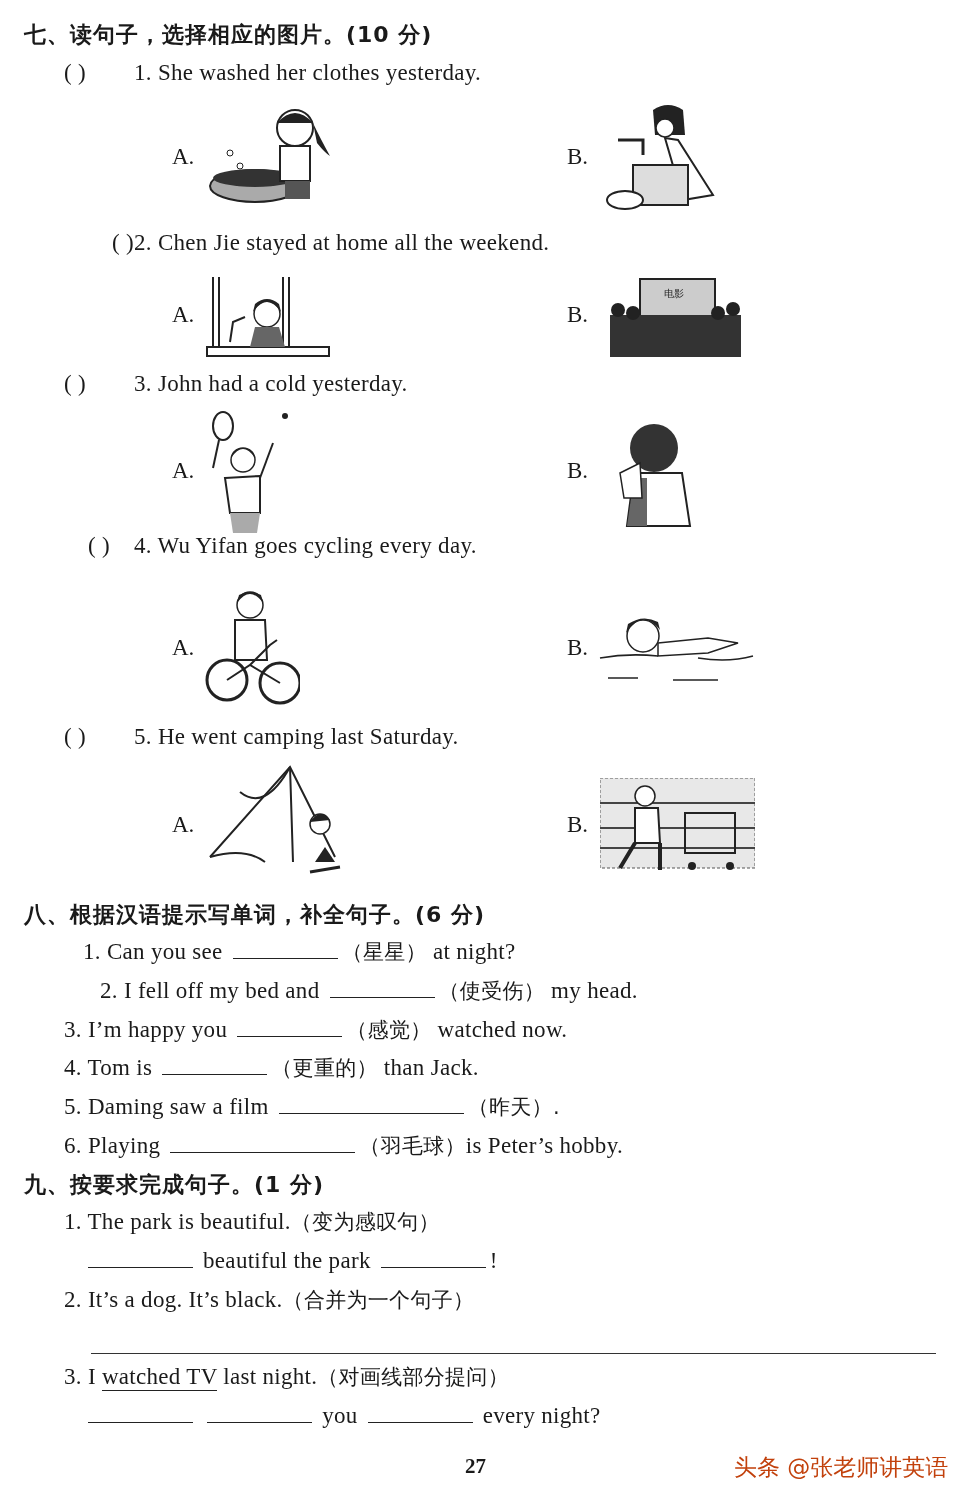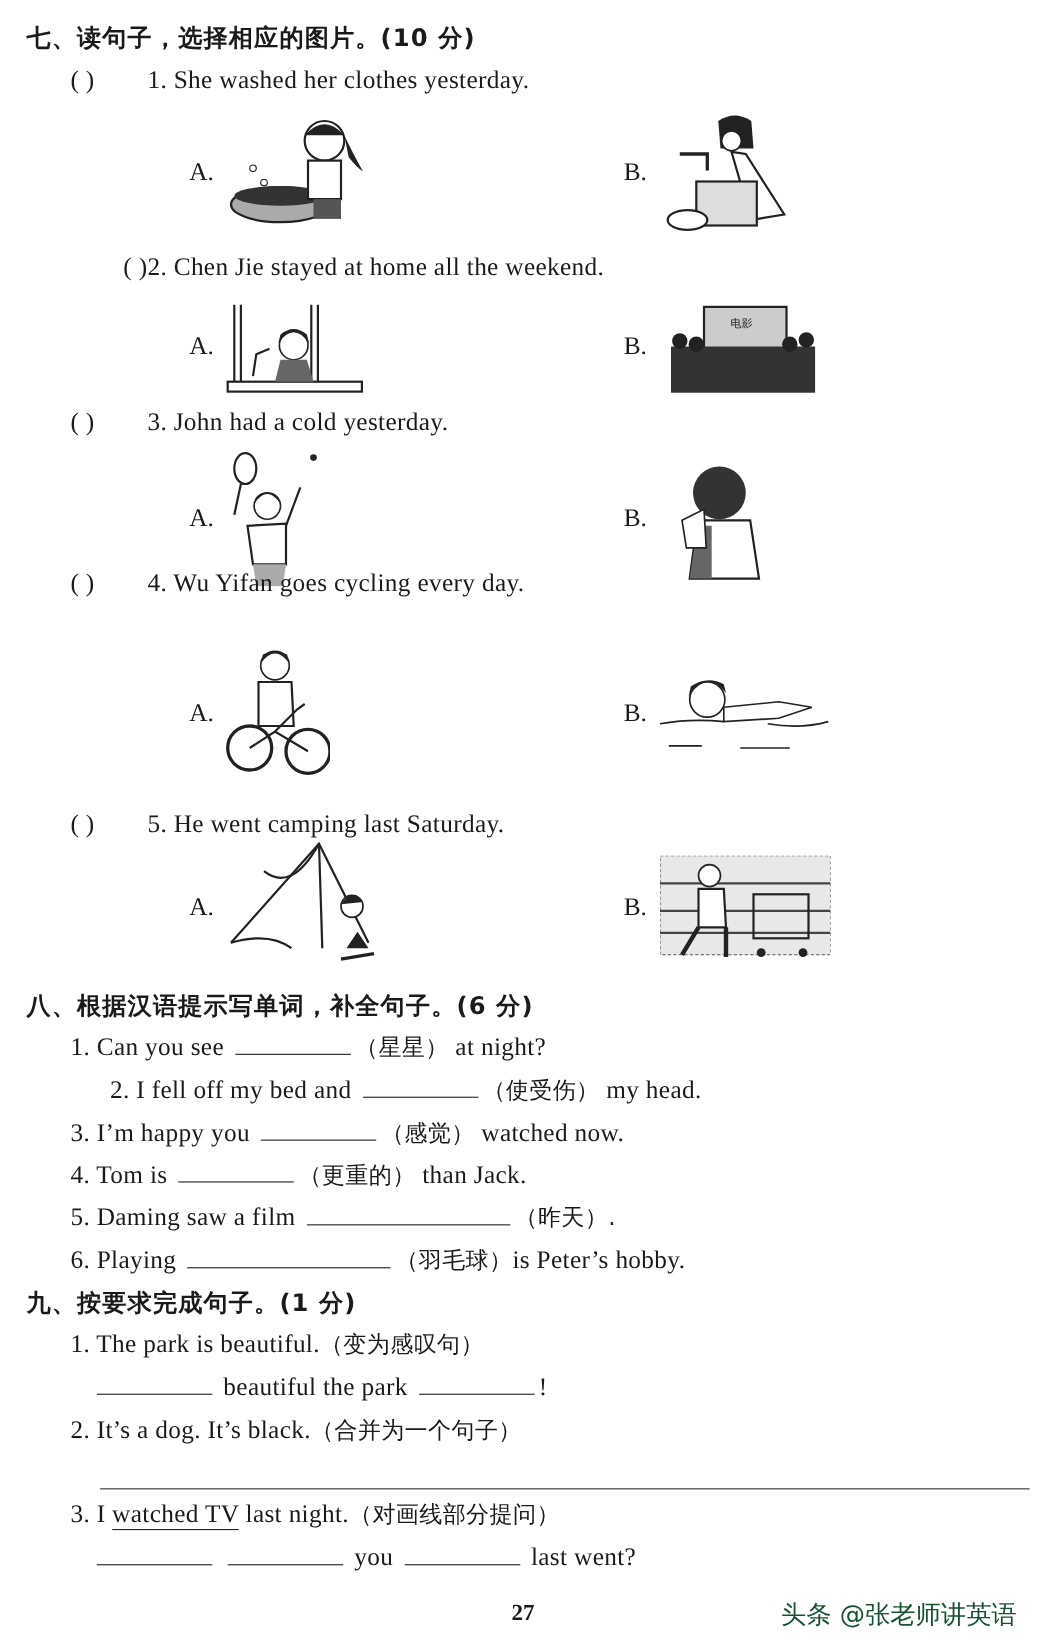"( ) 4. Wu Yifan" div.q-line { text-align: none -> center; top: 517px -> 533px }
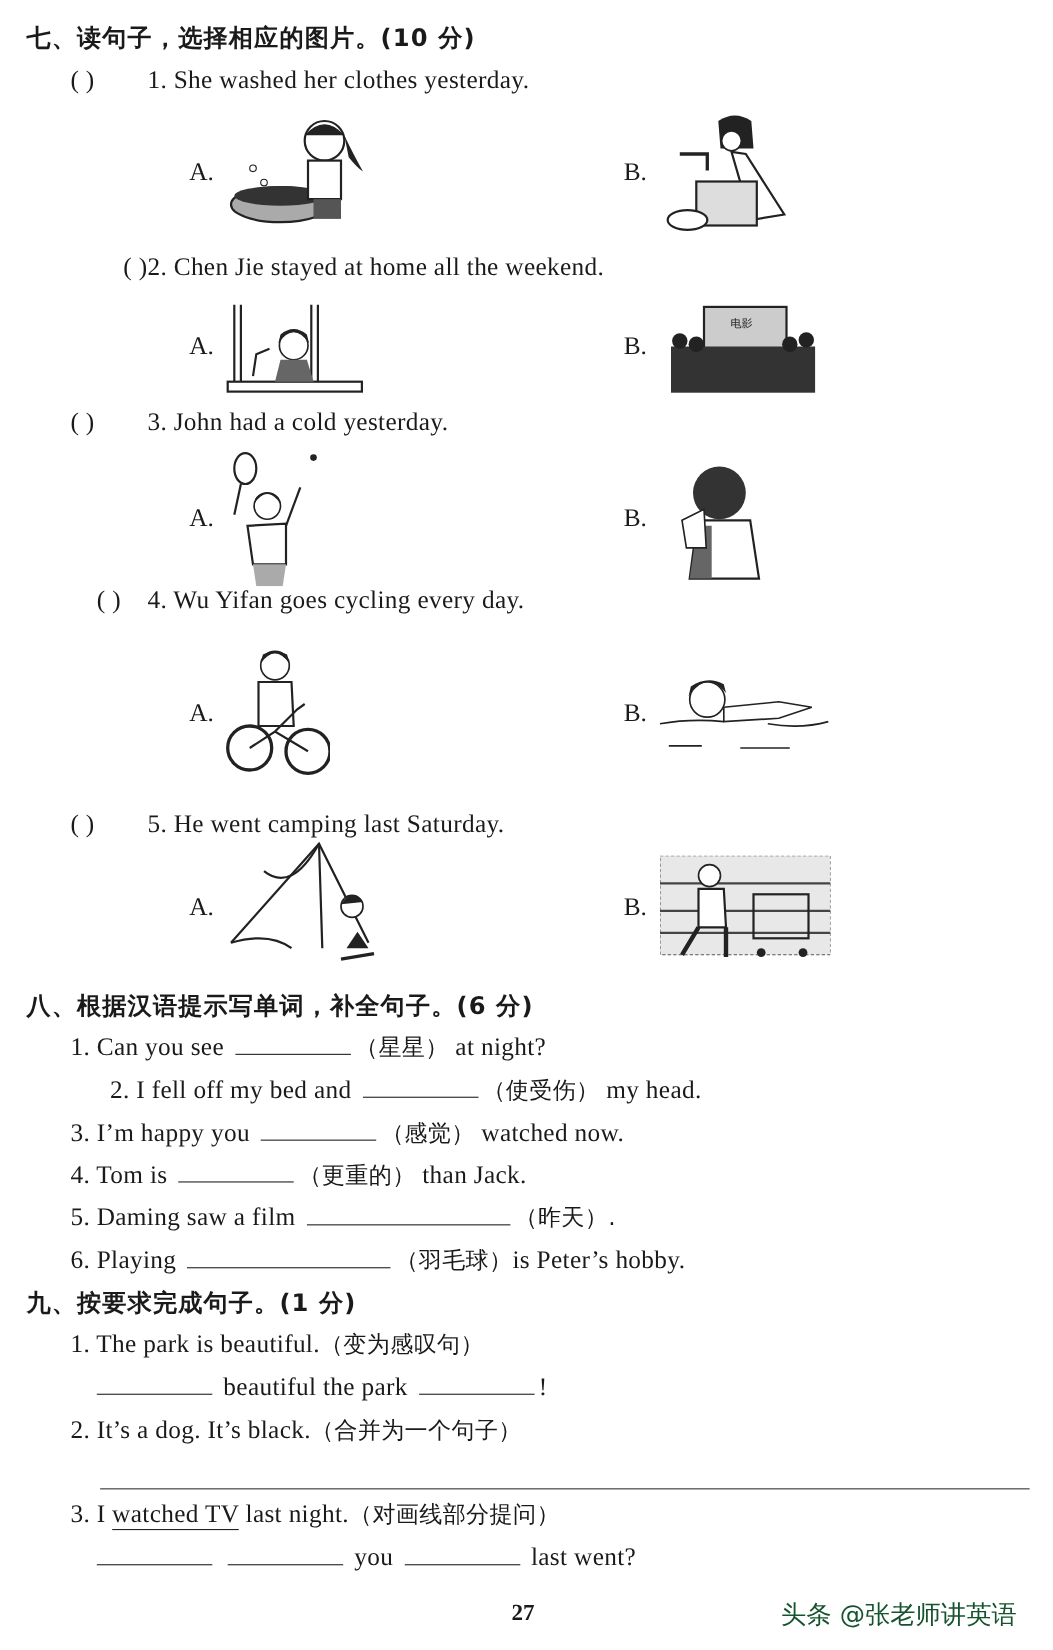"( ) 5. He went" div.q-line { margin-top: 12px -> none }
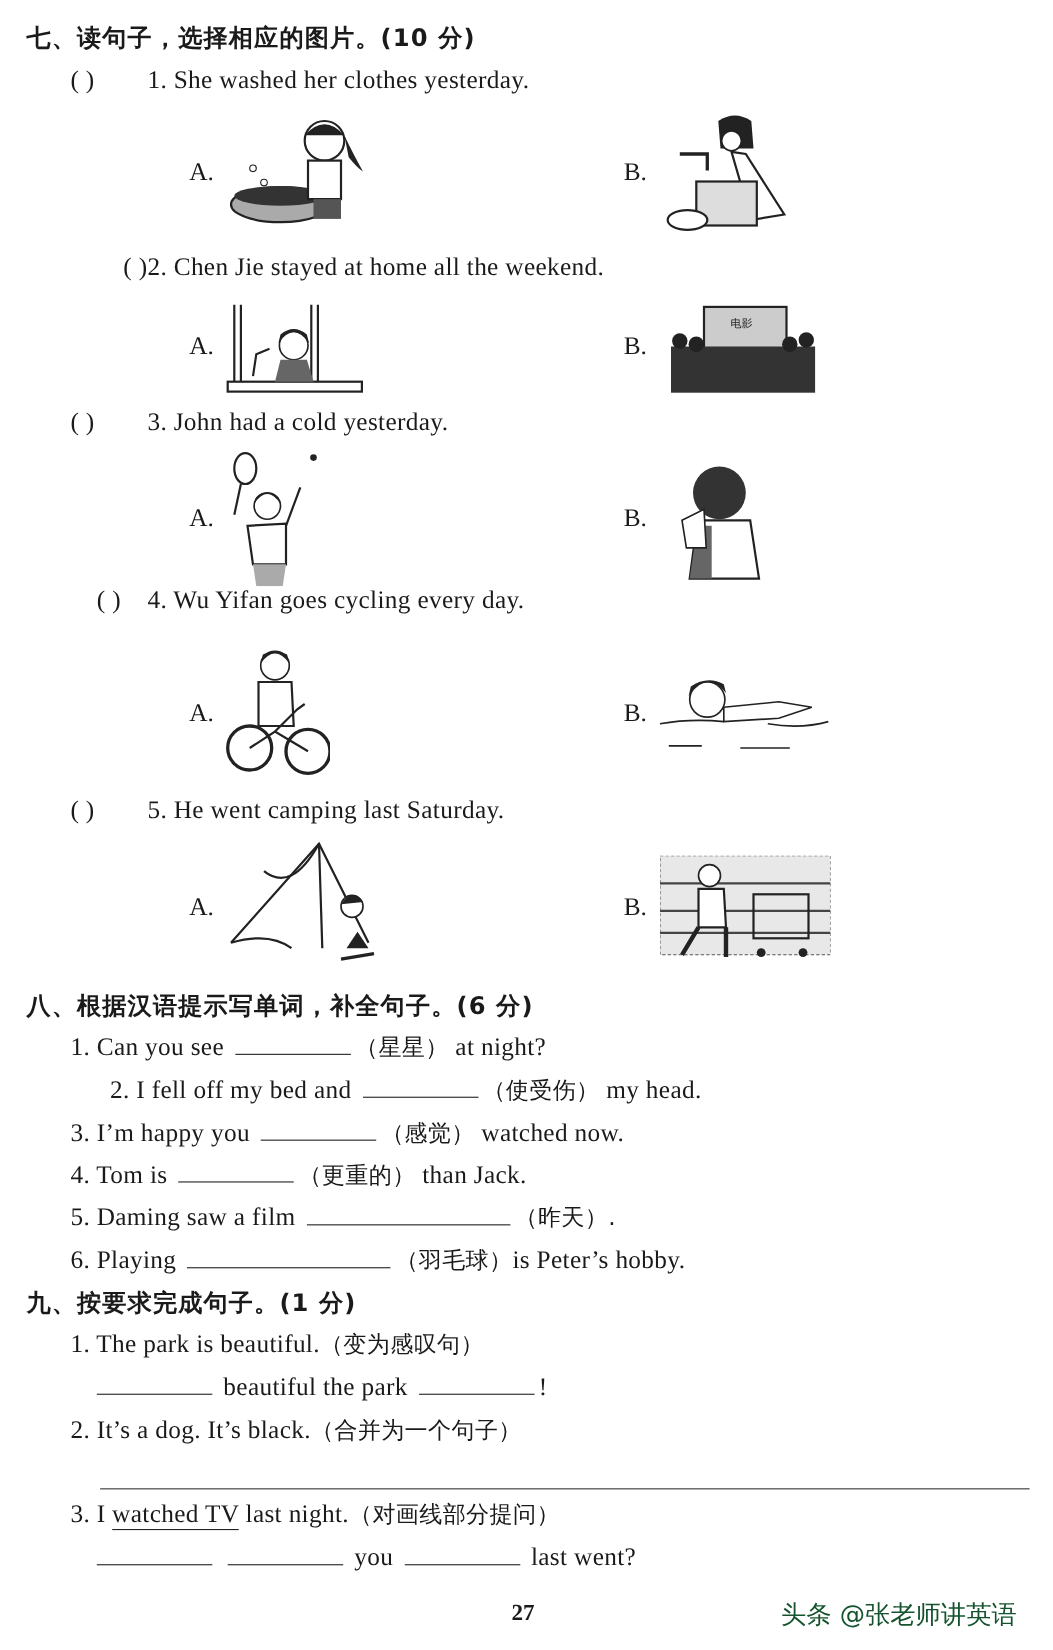"1. Can you see （星星）" div.q-line { margin-left: none -> 19px }
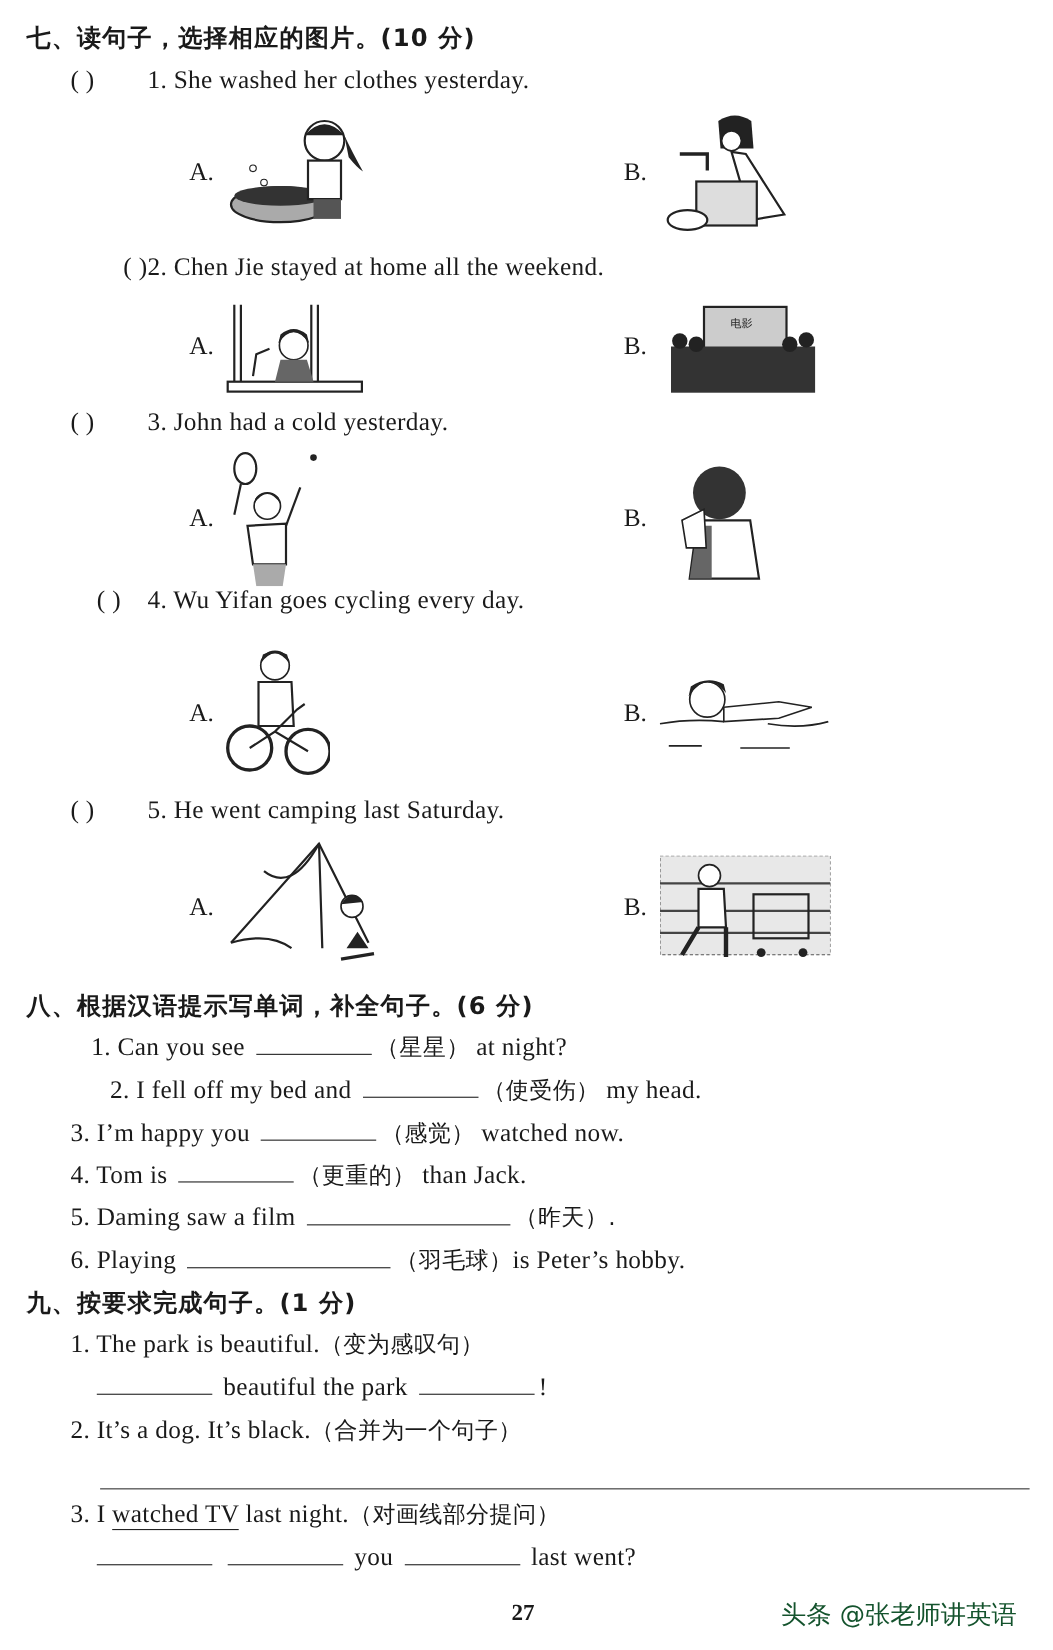"last went?" span { text: last went -> every night }
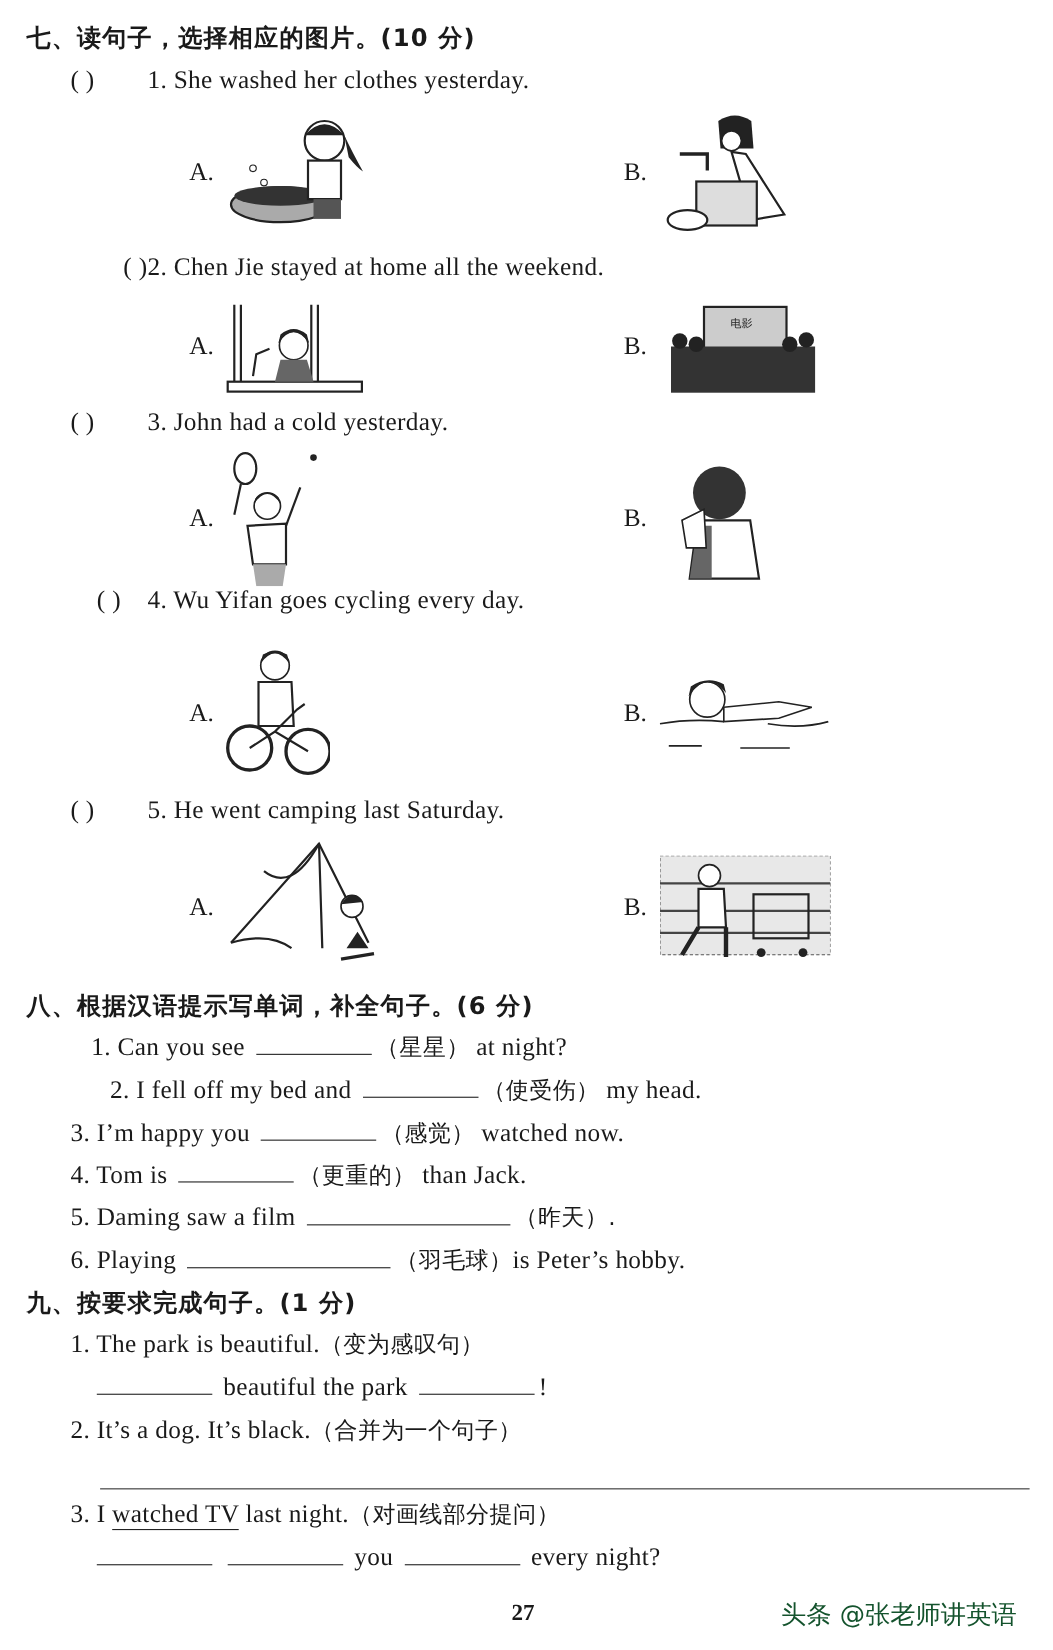"头条 @张老师讲英语" .watermark { color: #14532d -> #c2410c; left: 710px -> 734px }
